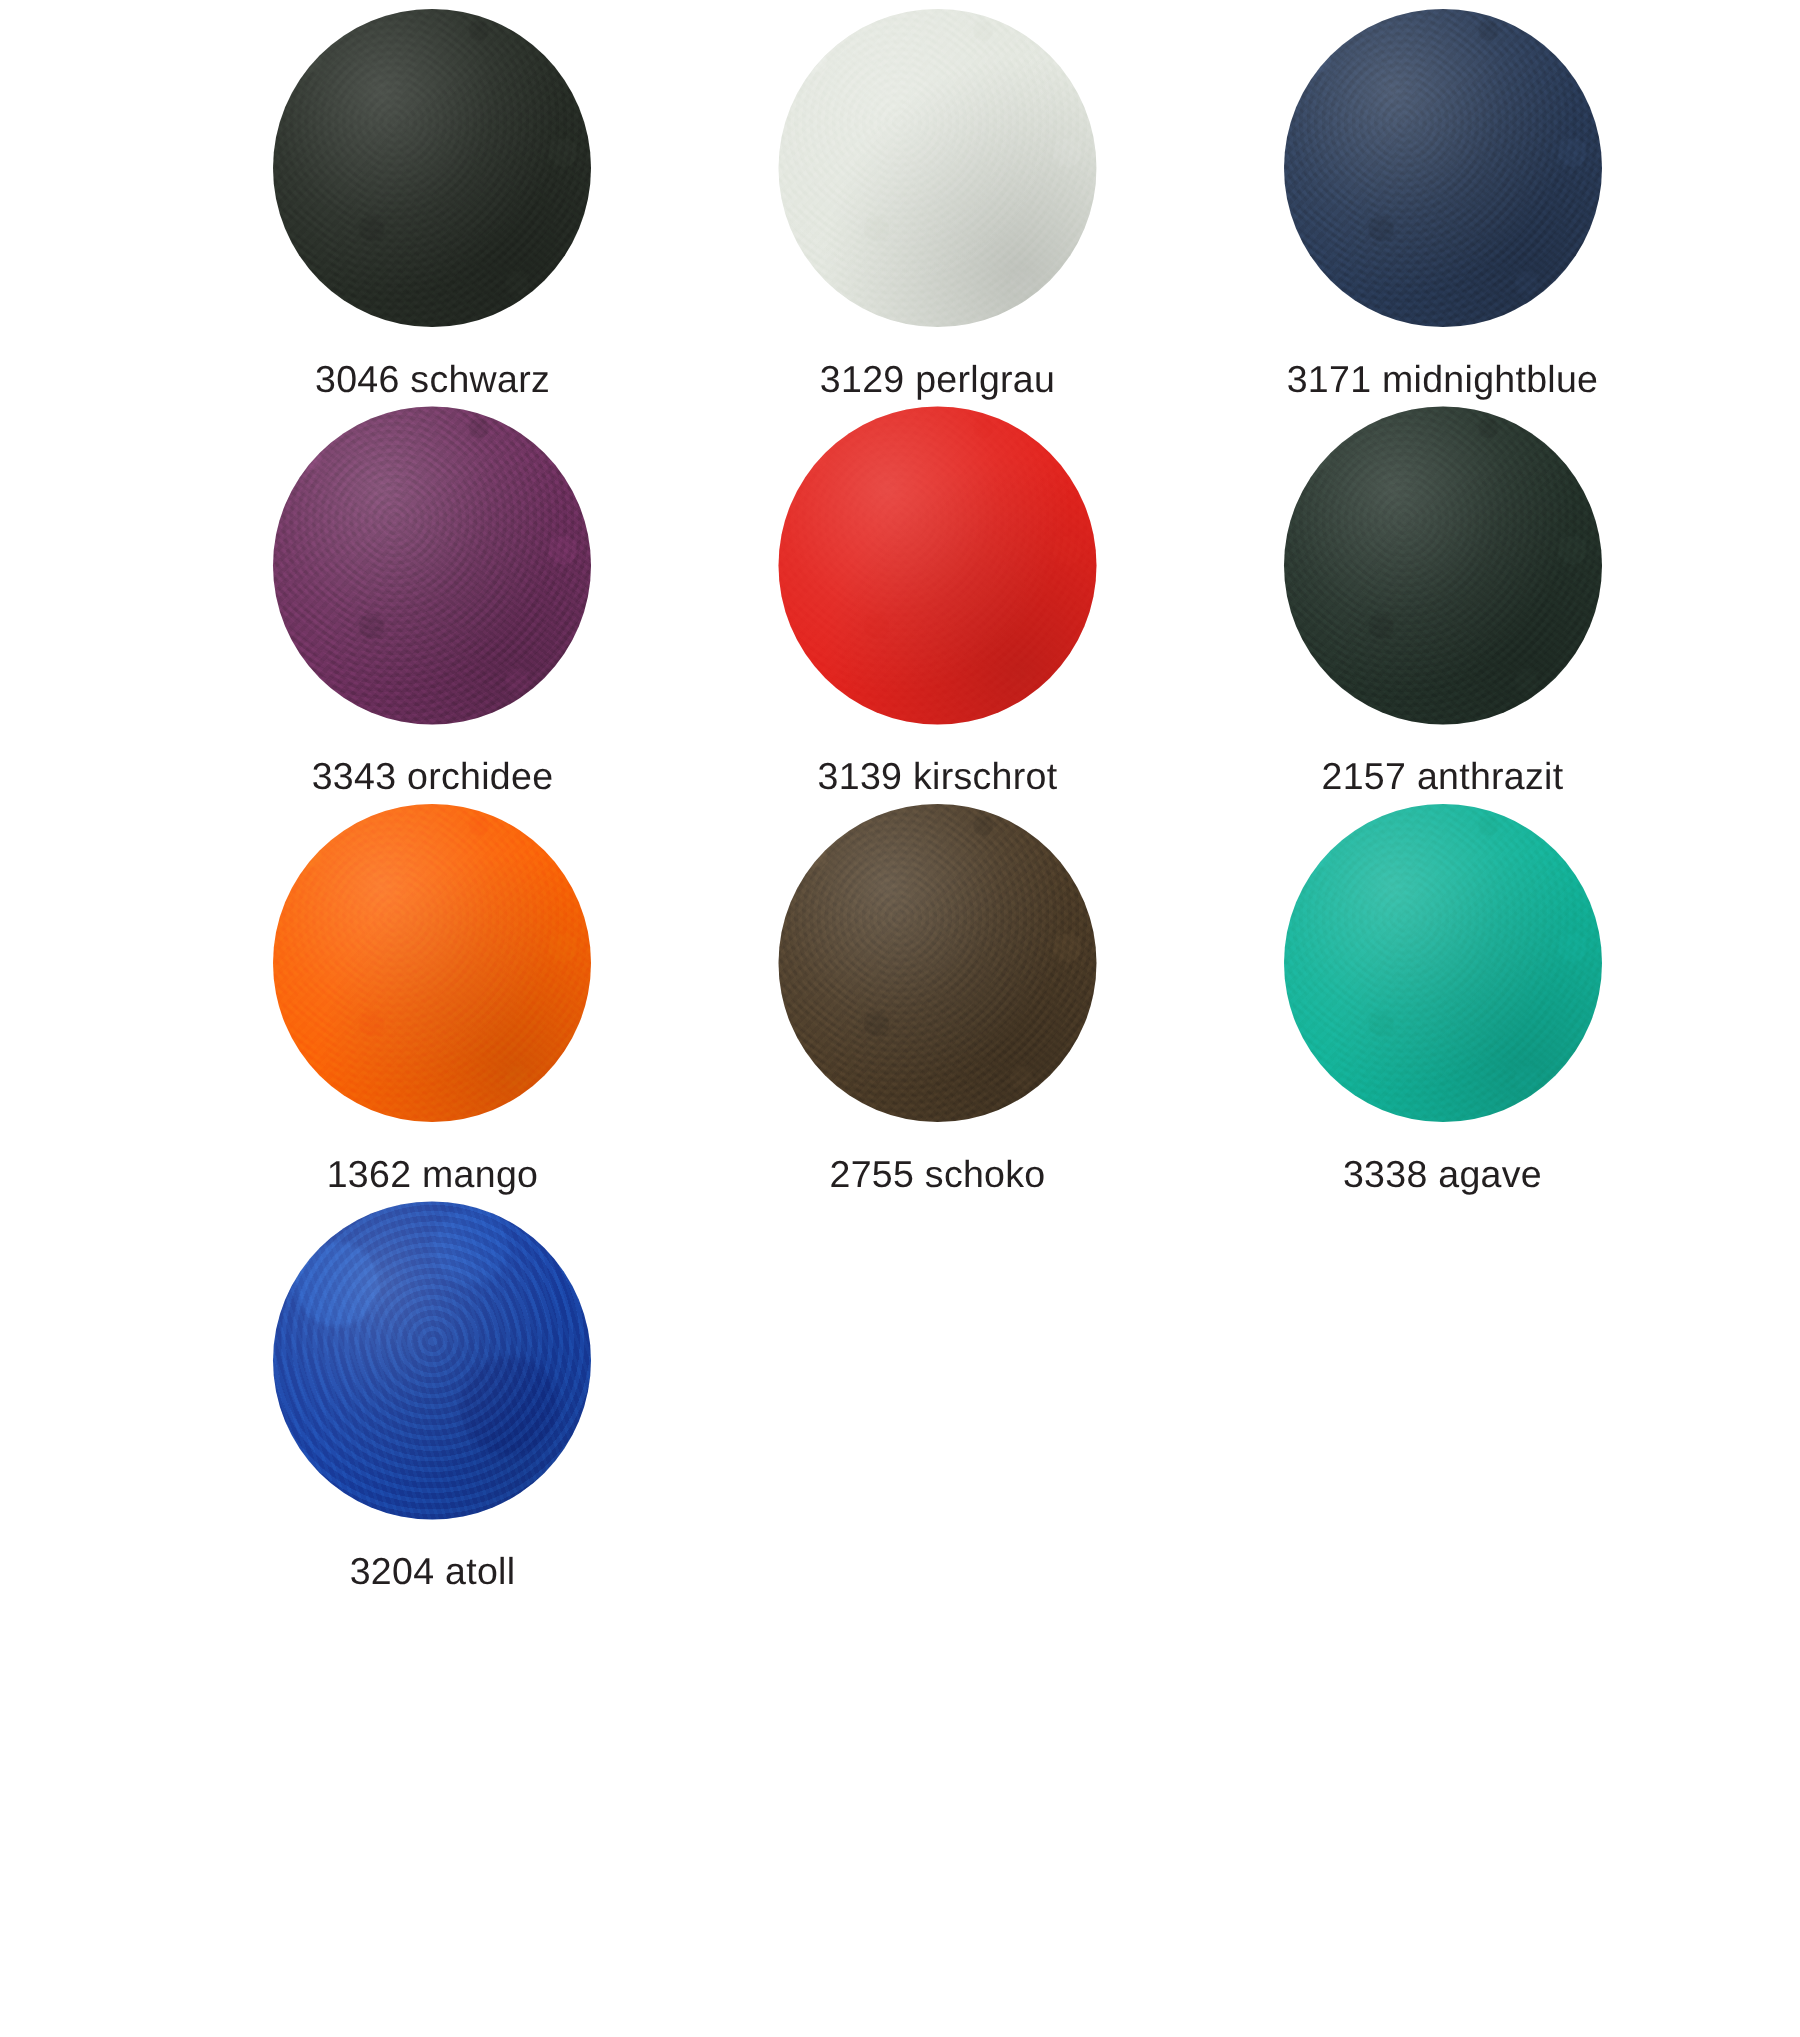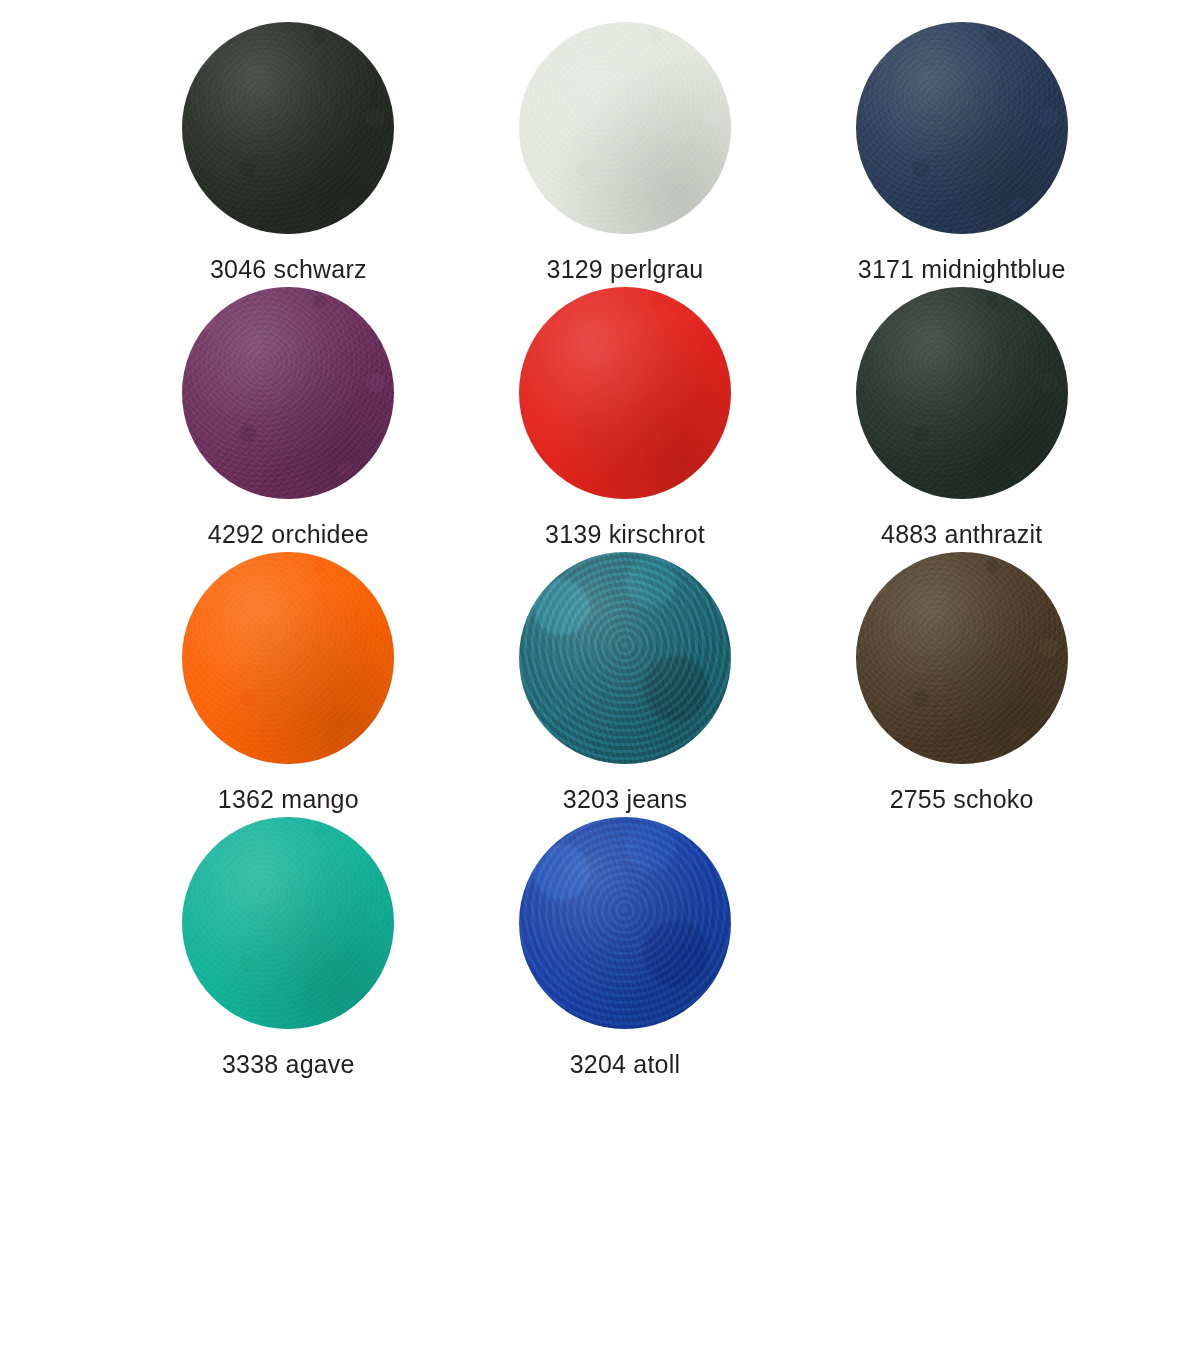"3046 schwarz" .swatch-grid { padding-top: 22px -> 6px }
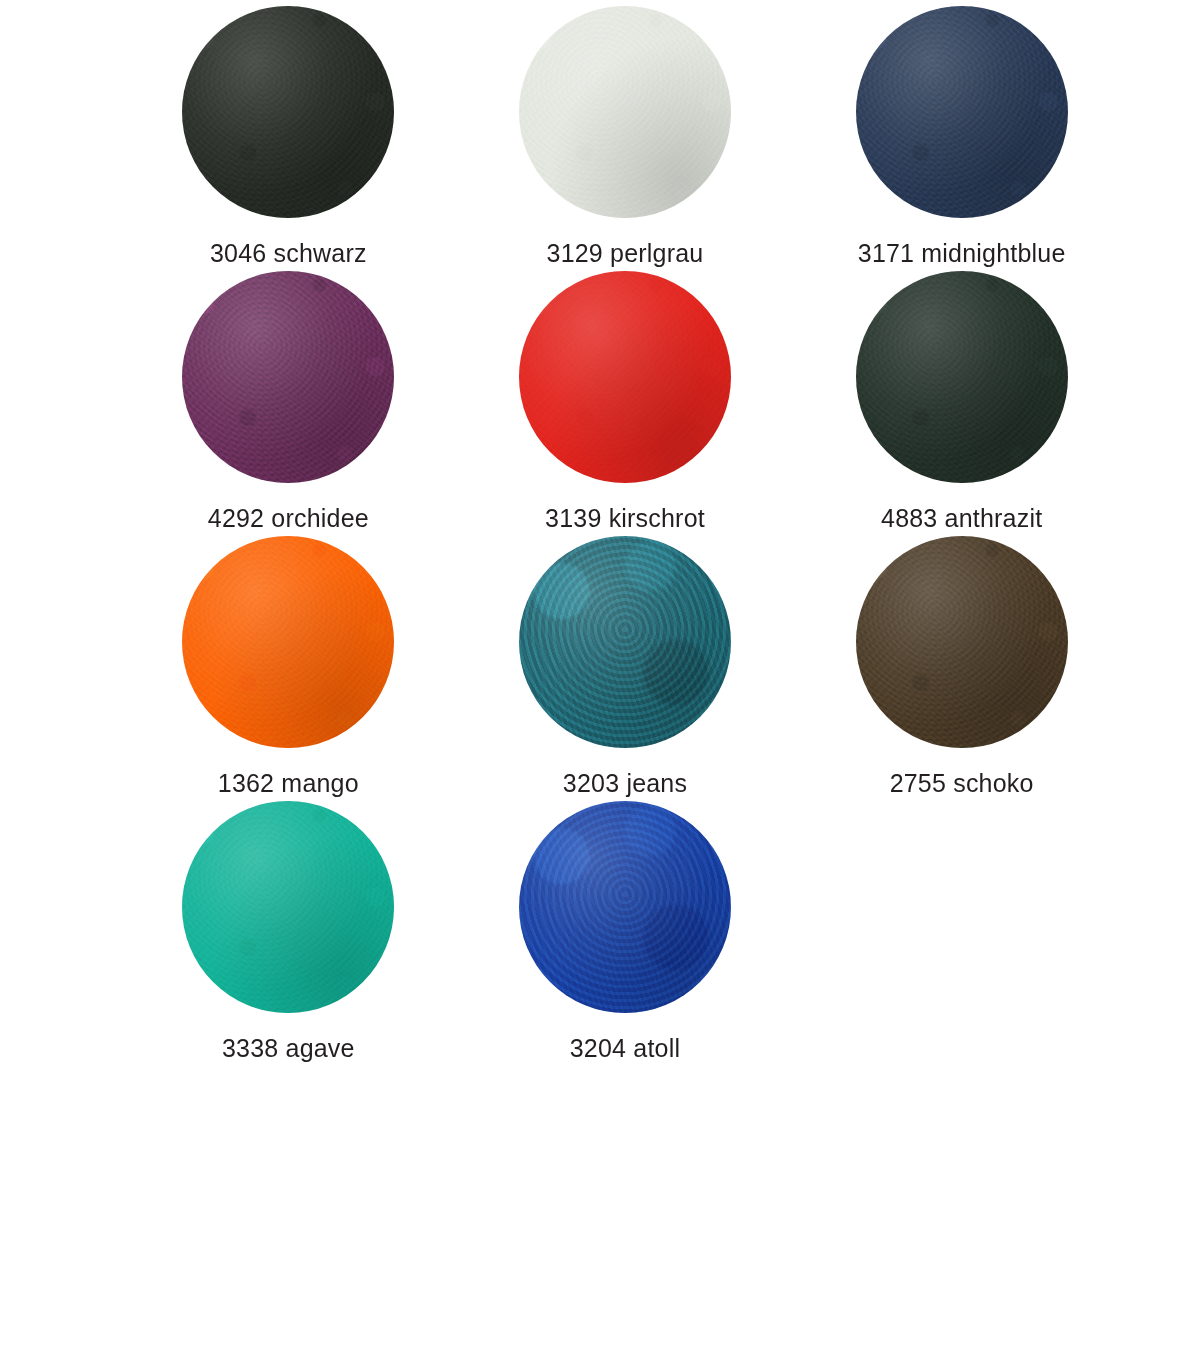"4292 orchidee" div.swatch-label { text: 4292 -> 3343 }
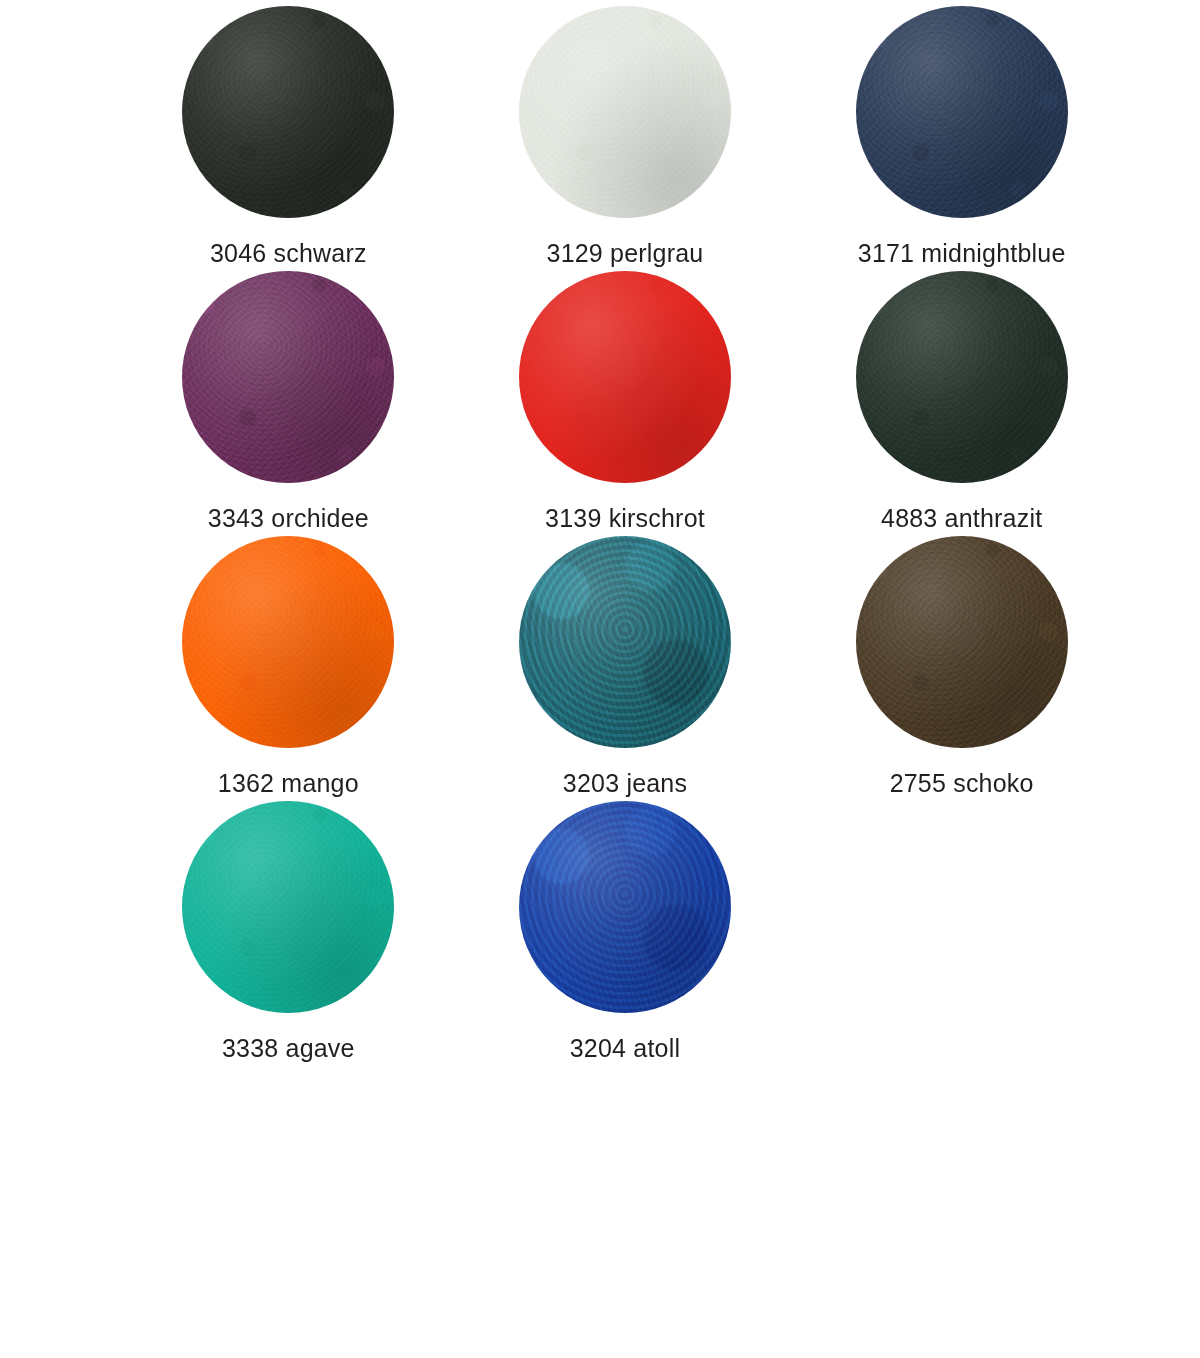"4883 anthrazit" div.swatch-label { text: 4883 -> 2157 }
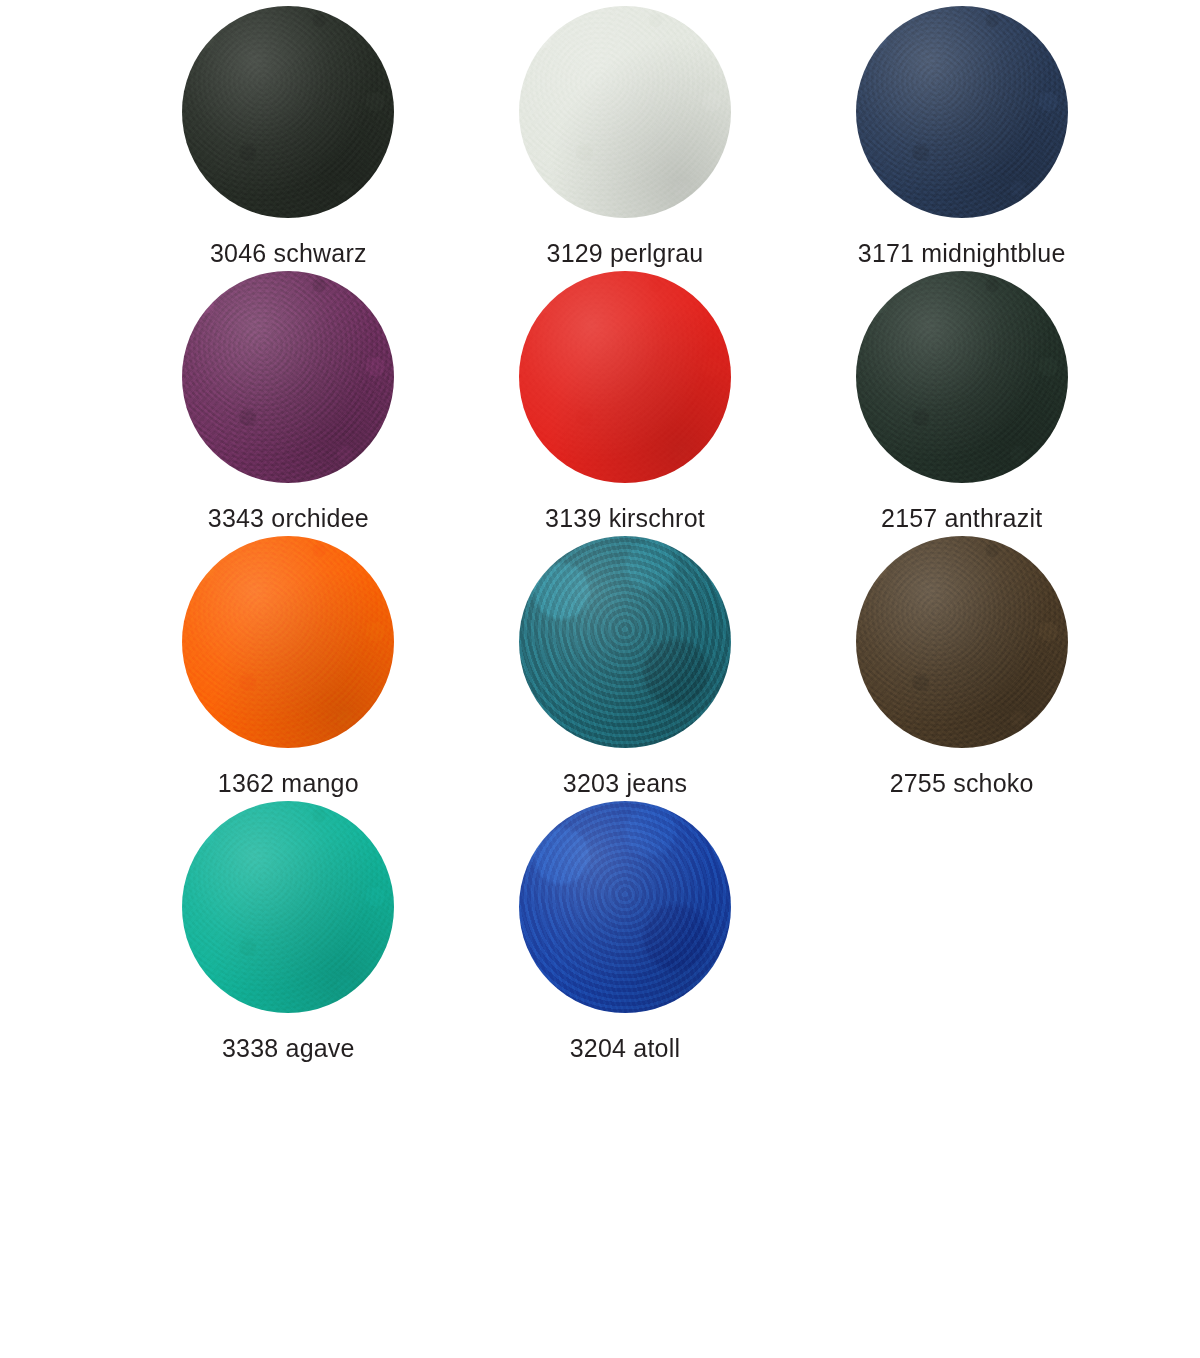"3203 jeans" div.swatch-cell { html: <div> <div> <div> <div></div> <div></div> </div> </div> <div>3203 jeans</div> </div> -> none }
